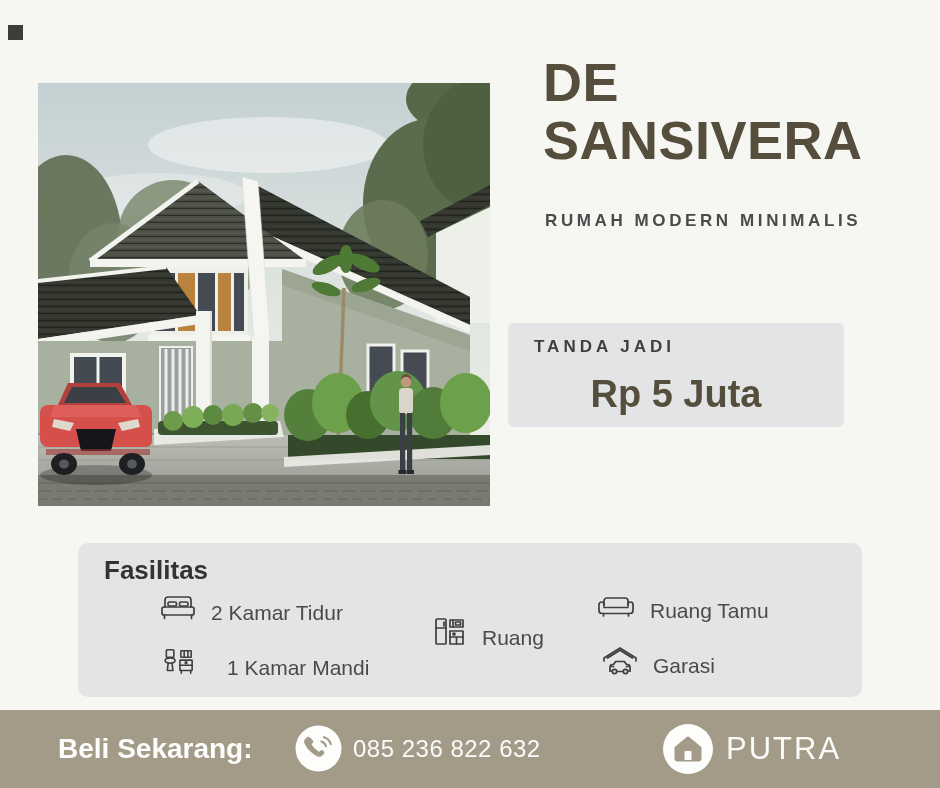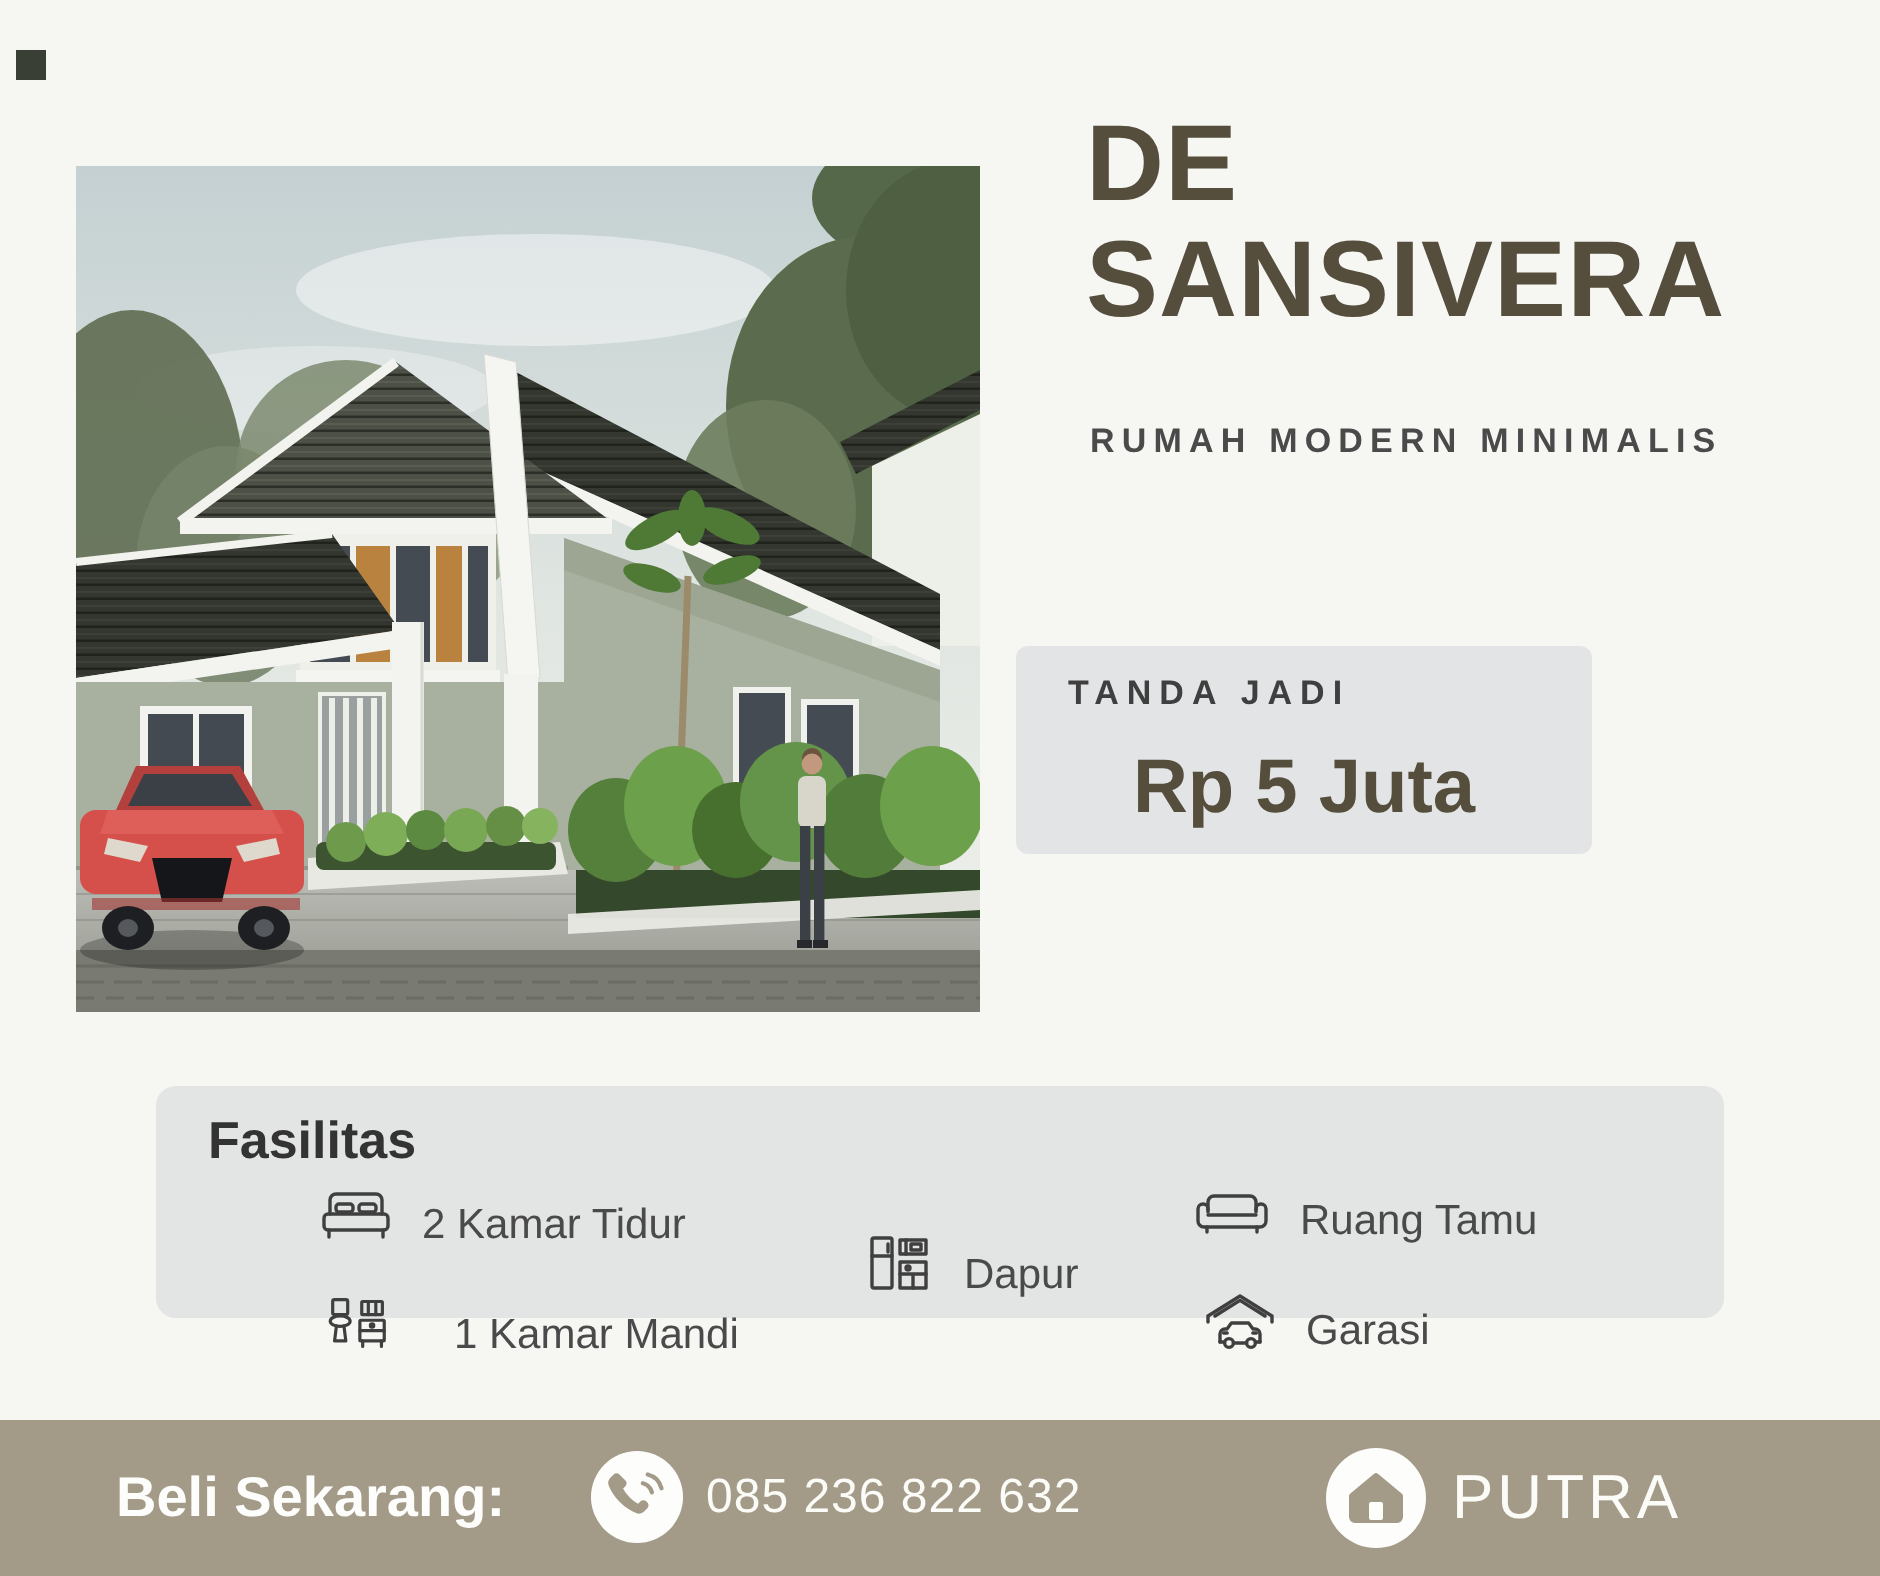"TANDA JADI" .booking { width: 288px -> 336px }
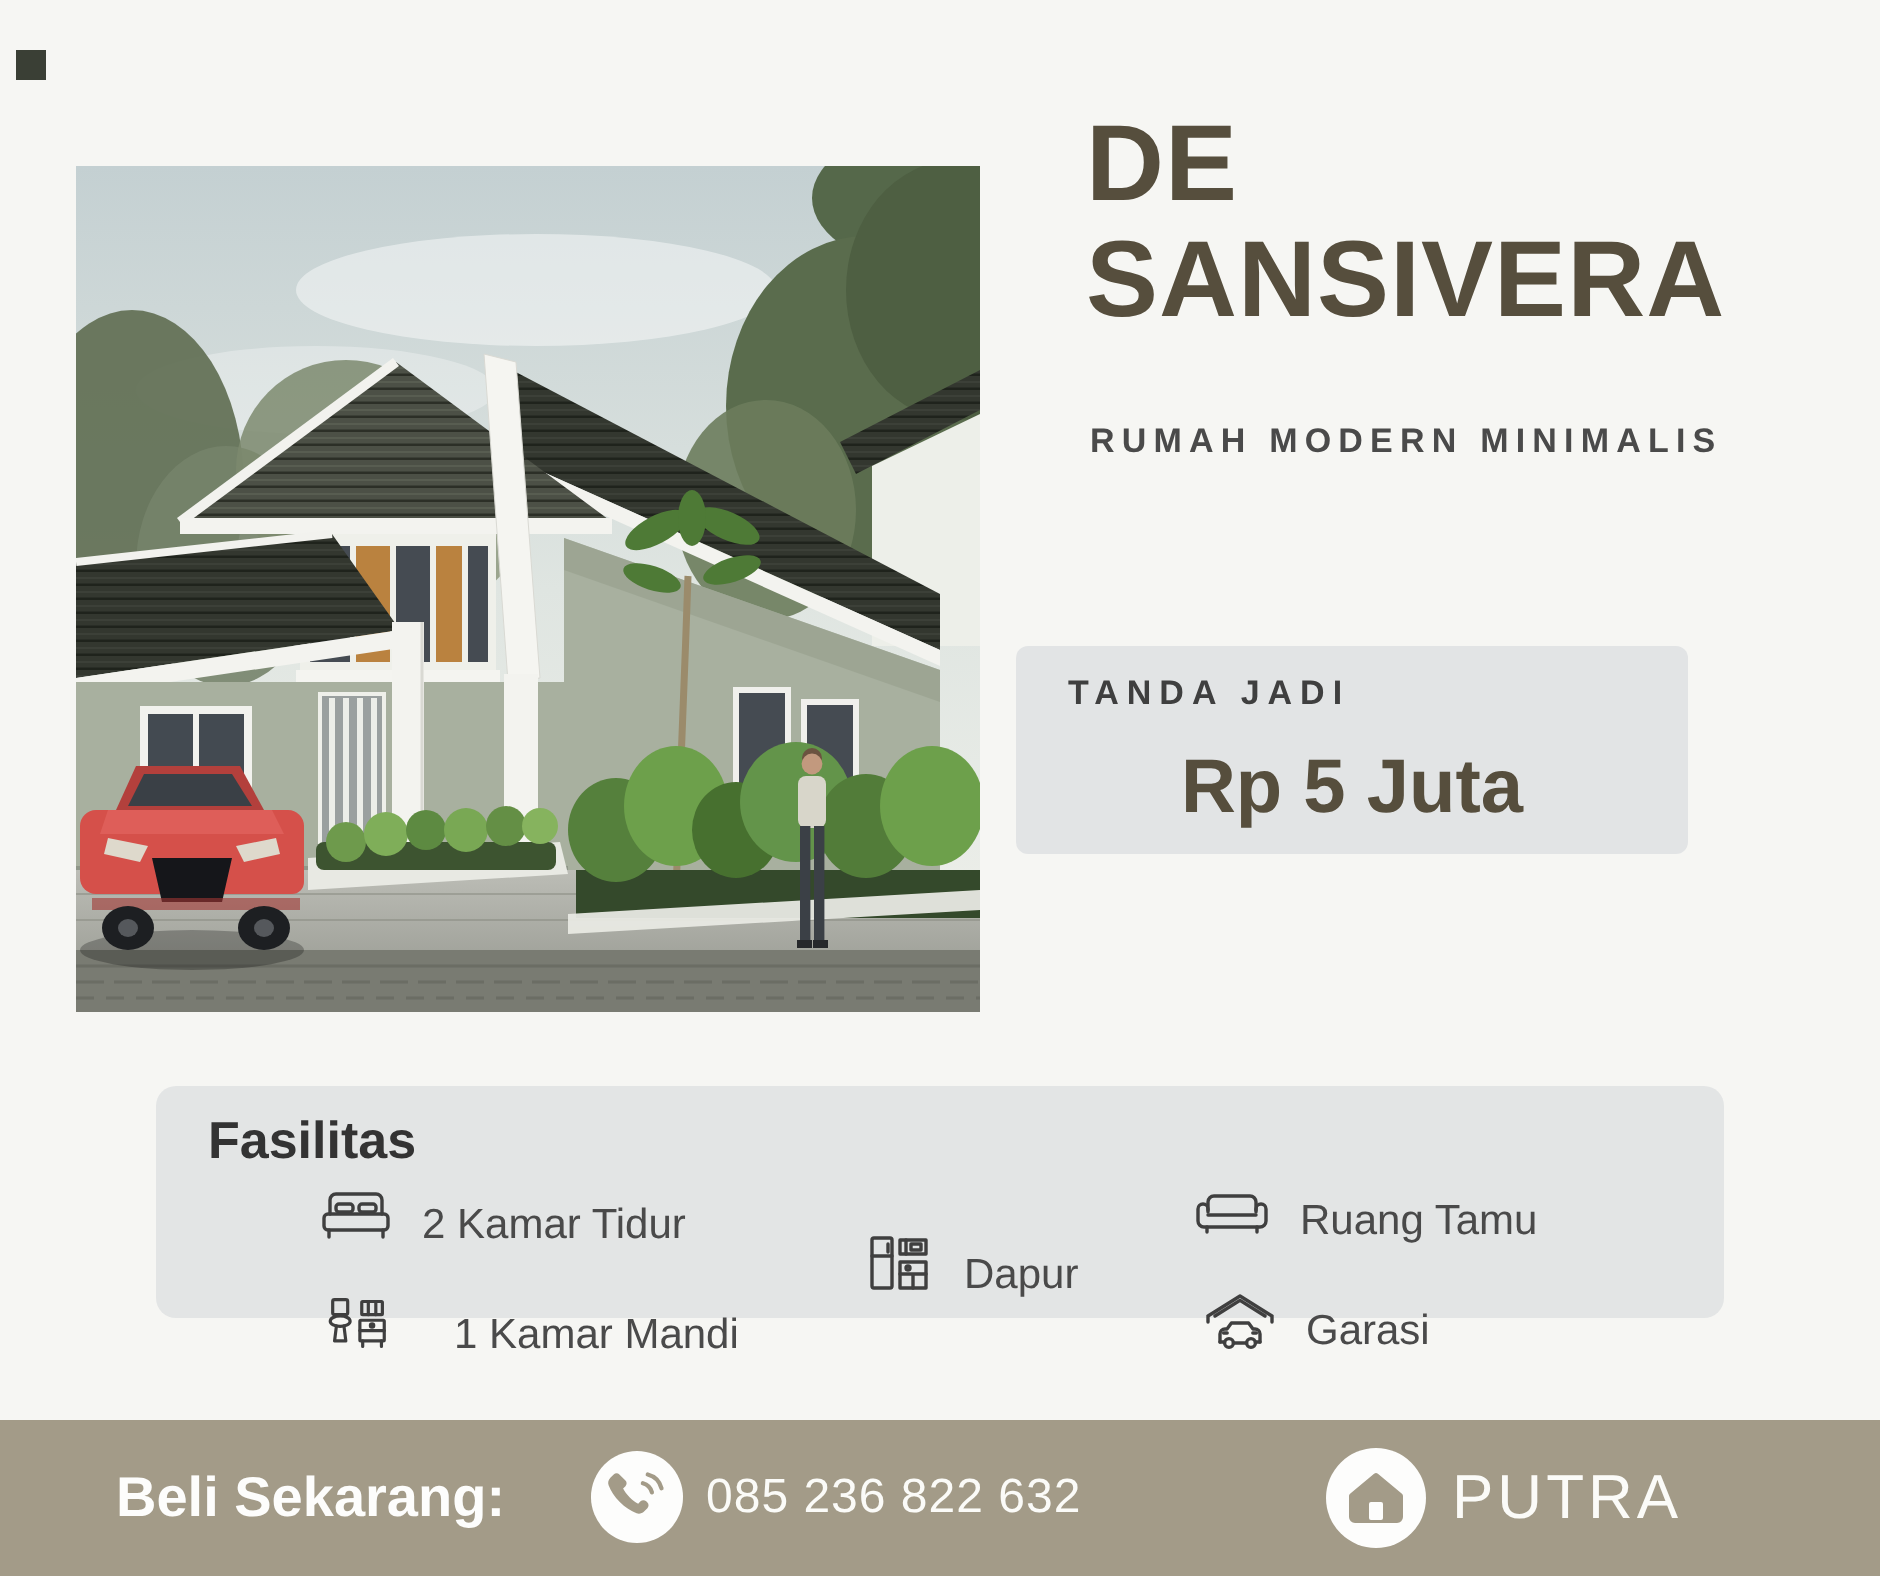"Fasilitas" .facilities { height: 116px -> 154px }
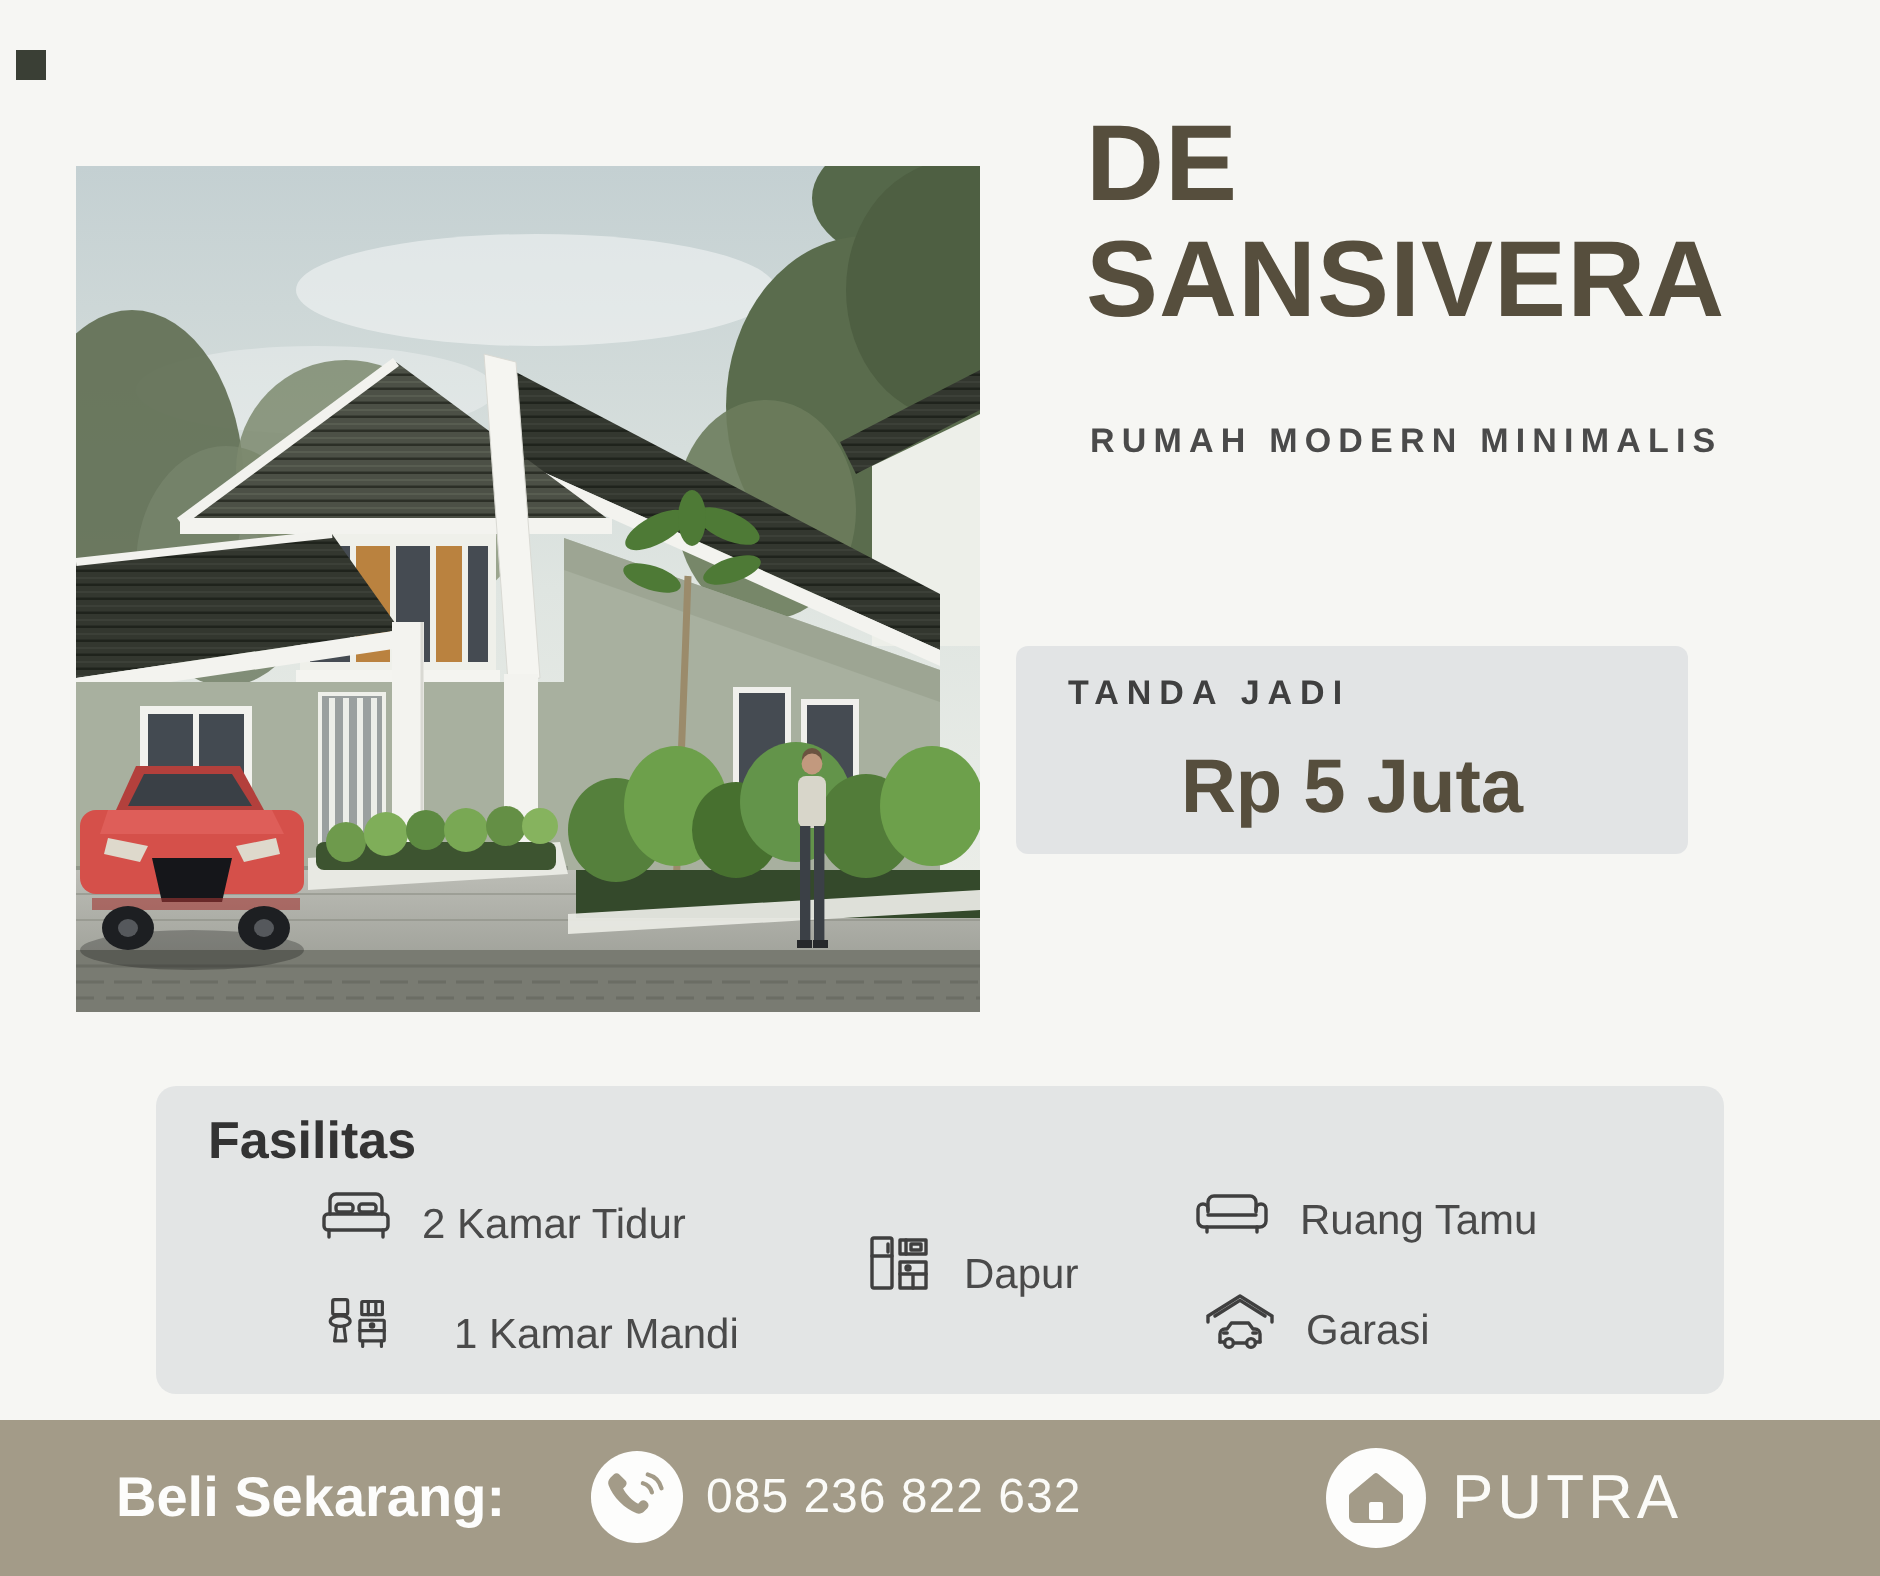"Dapur" span.fac-label { text: Dapur -> Ruang }
